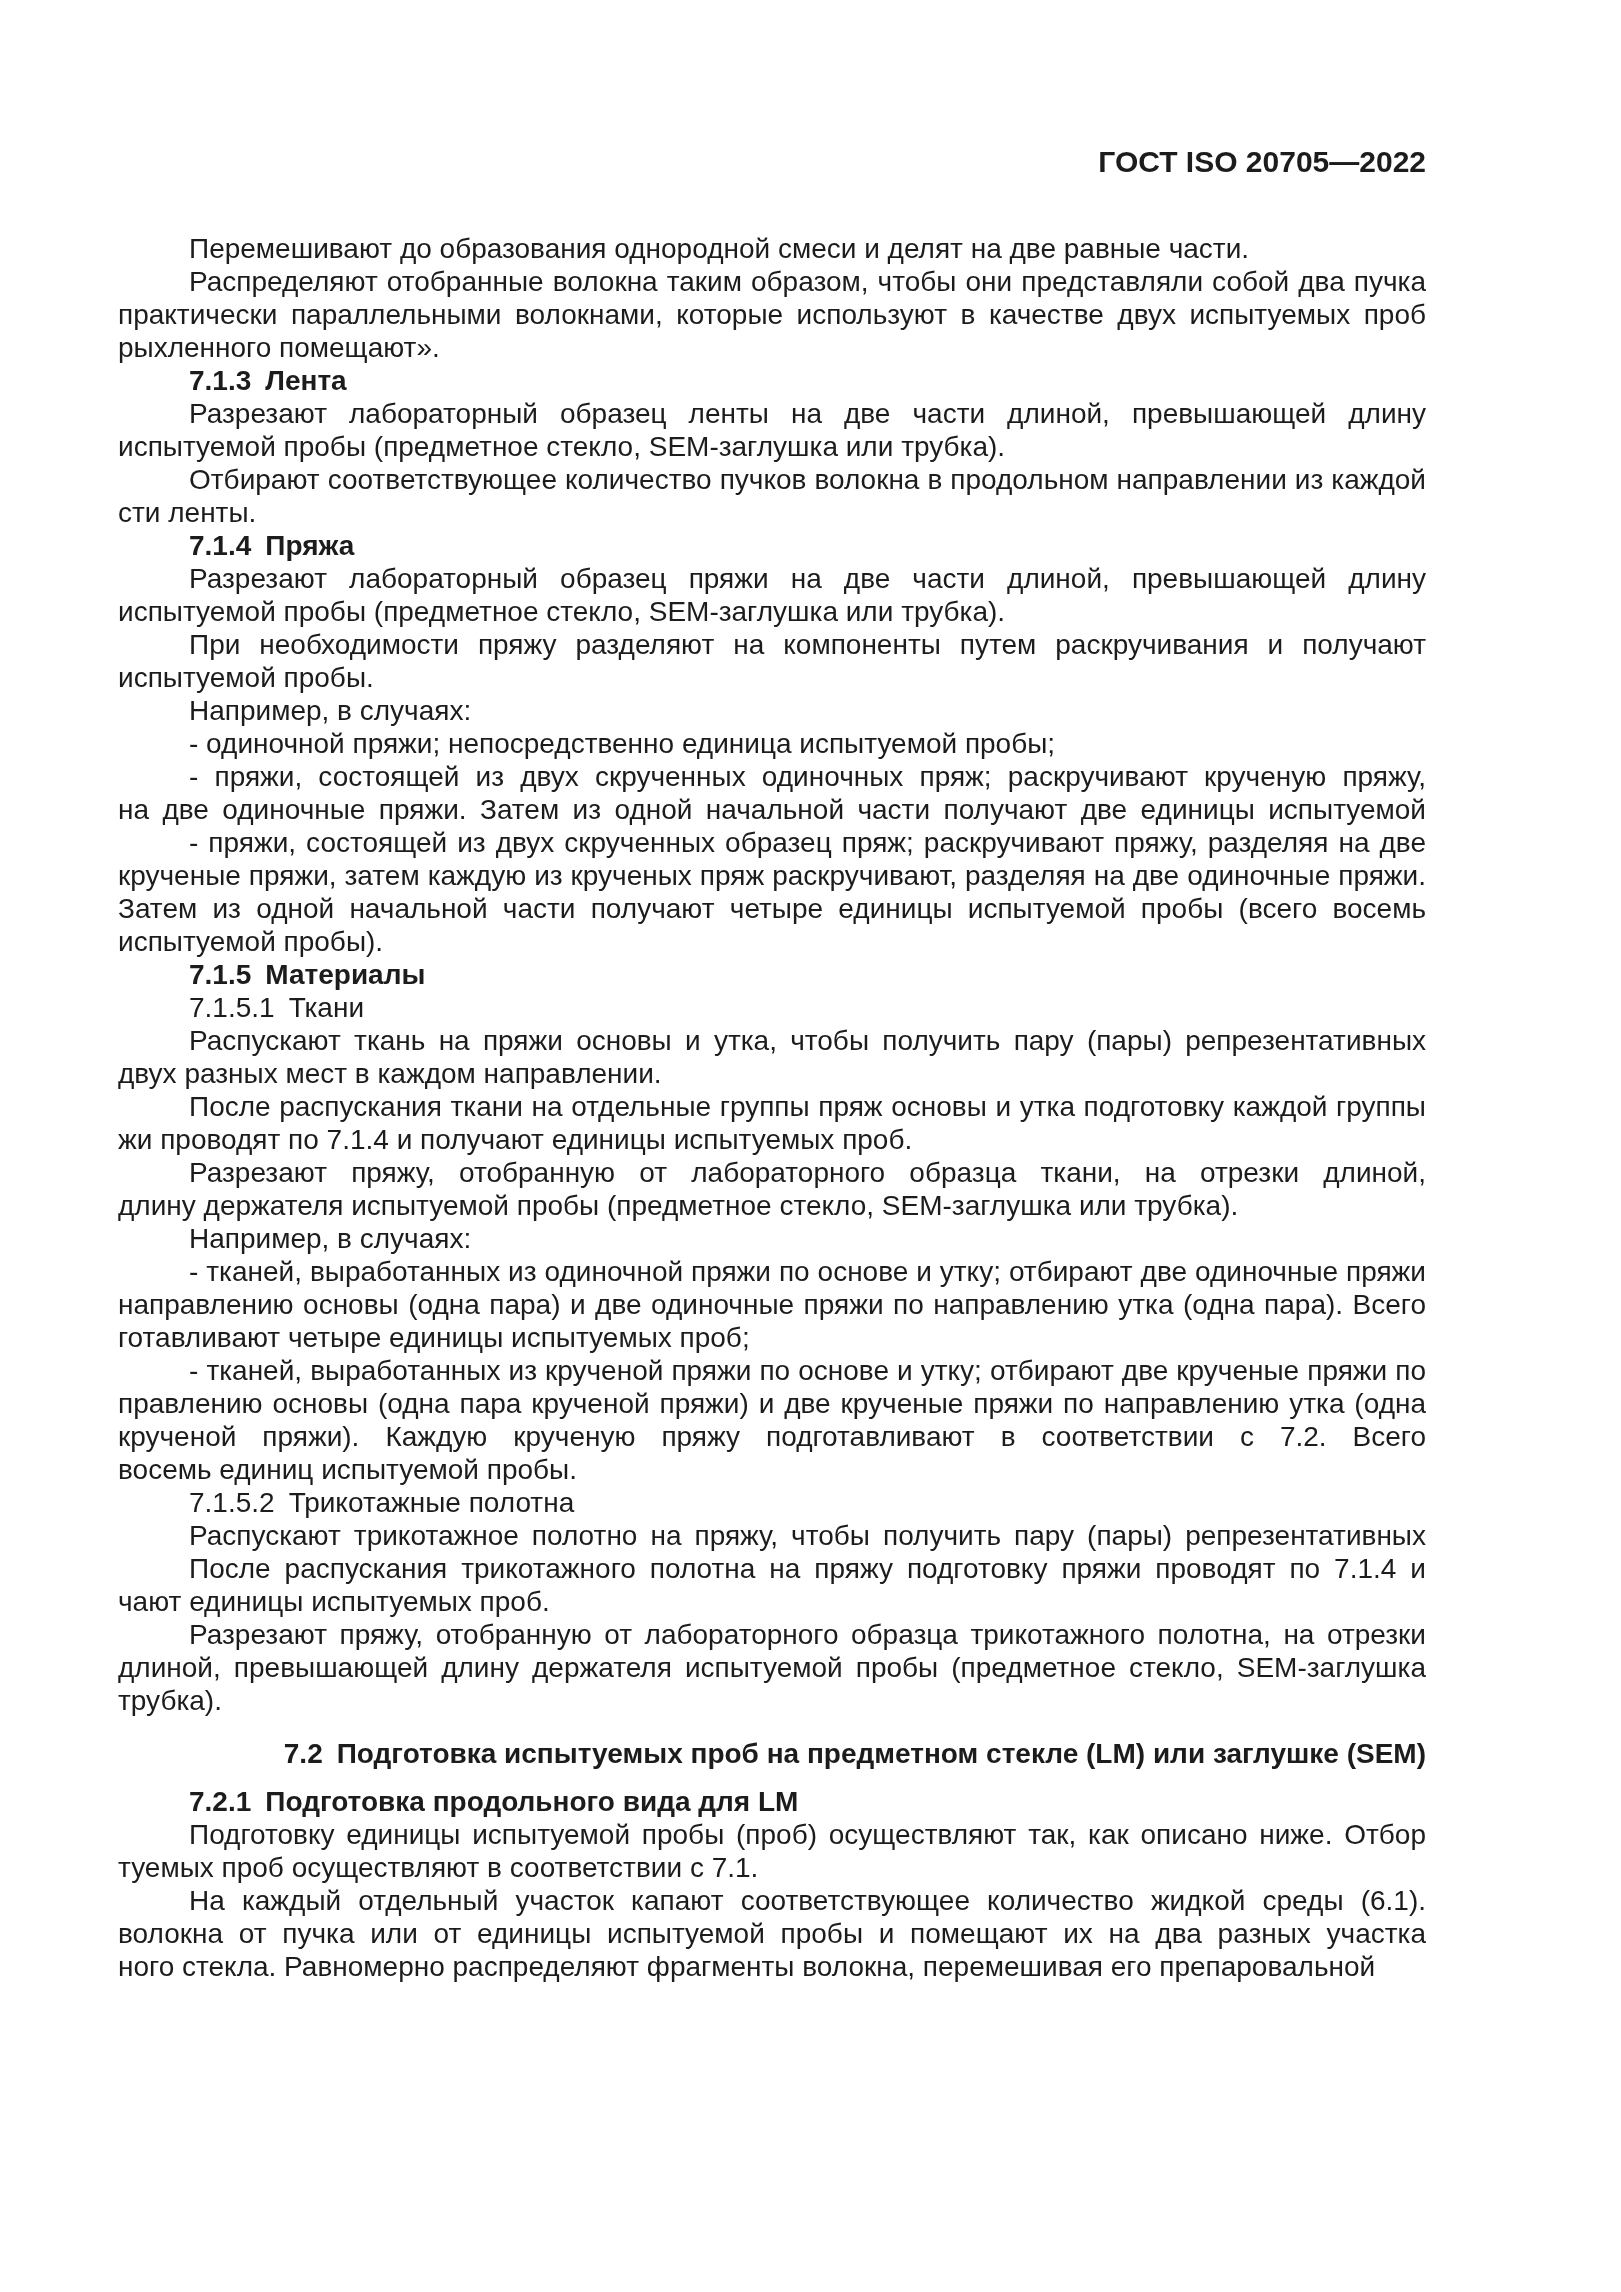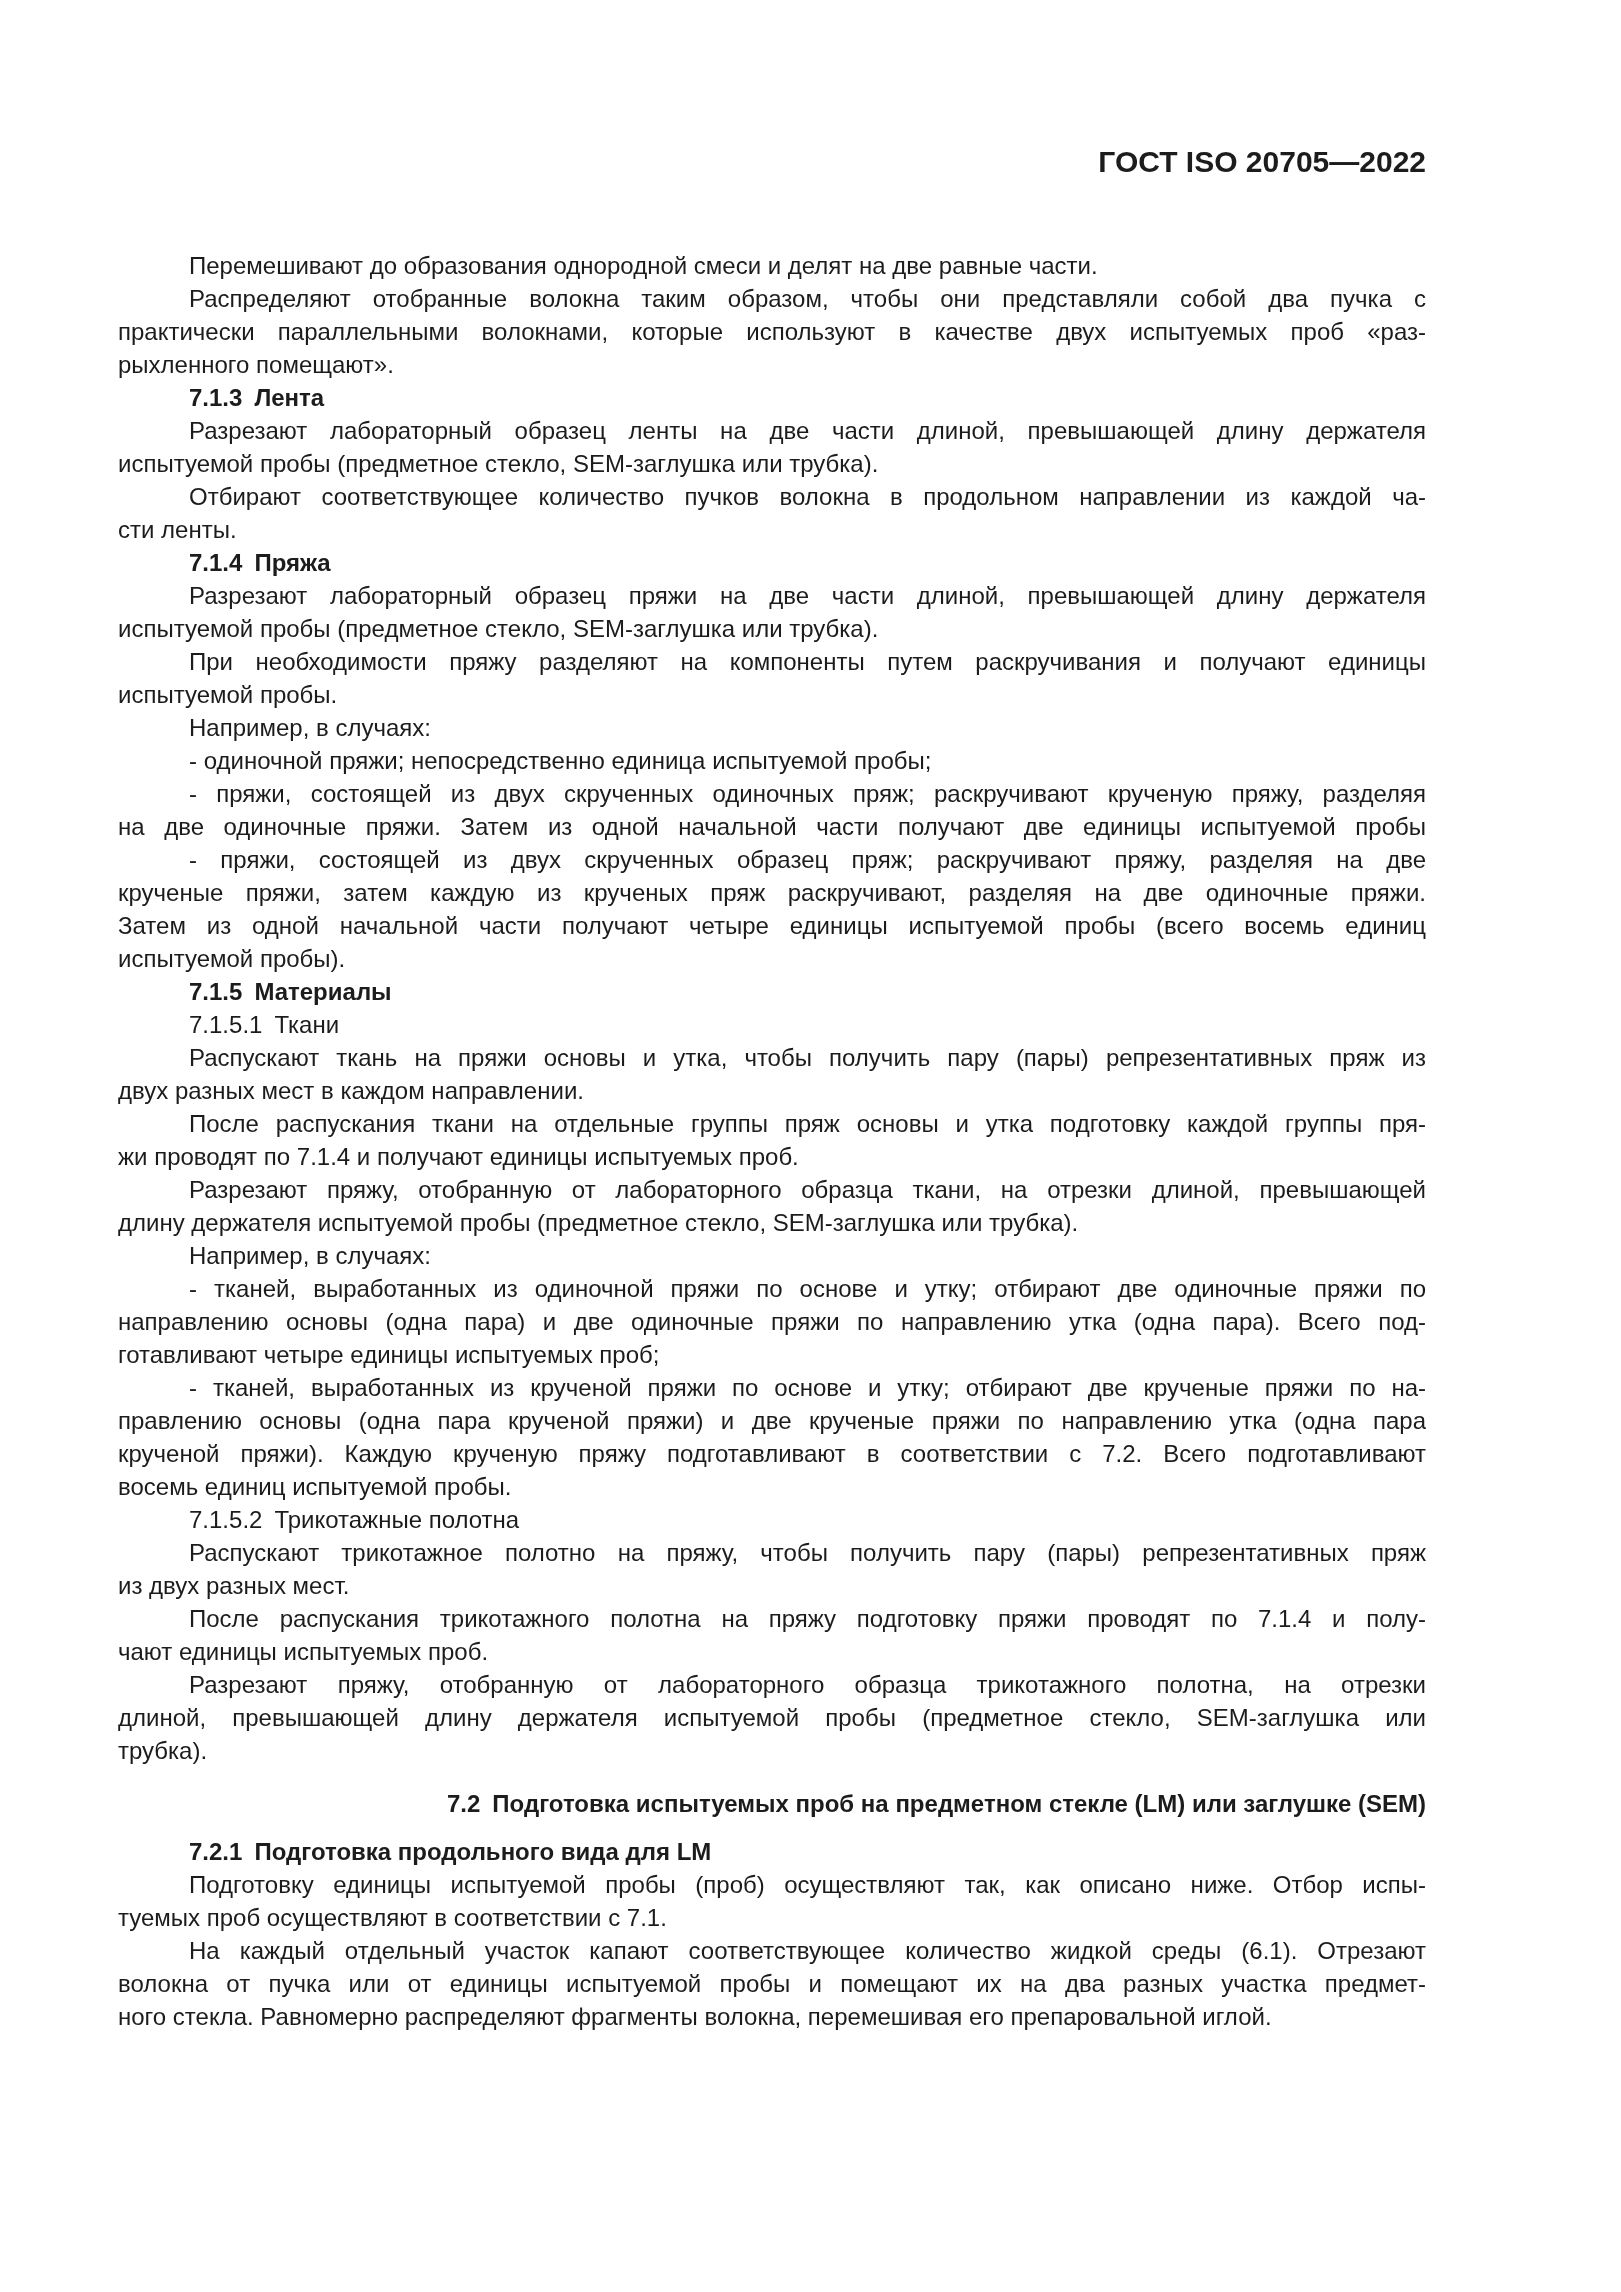"Перемешивают до образования однородной" .textblock { font-size: 24px -> 28px; margin-top: 17px -> none }
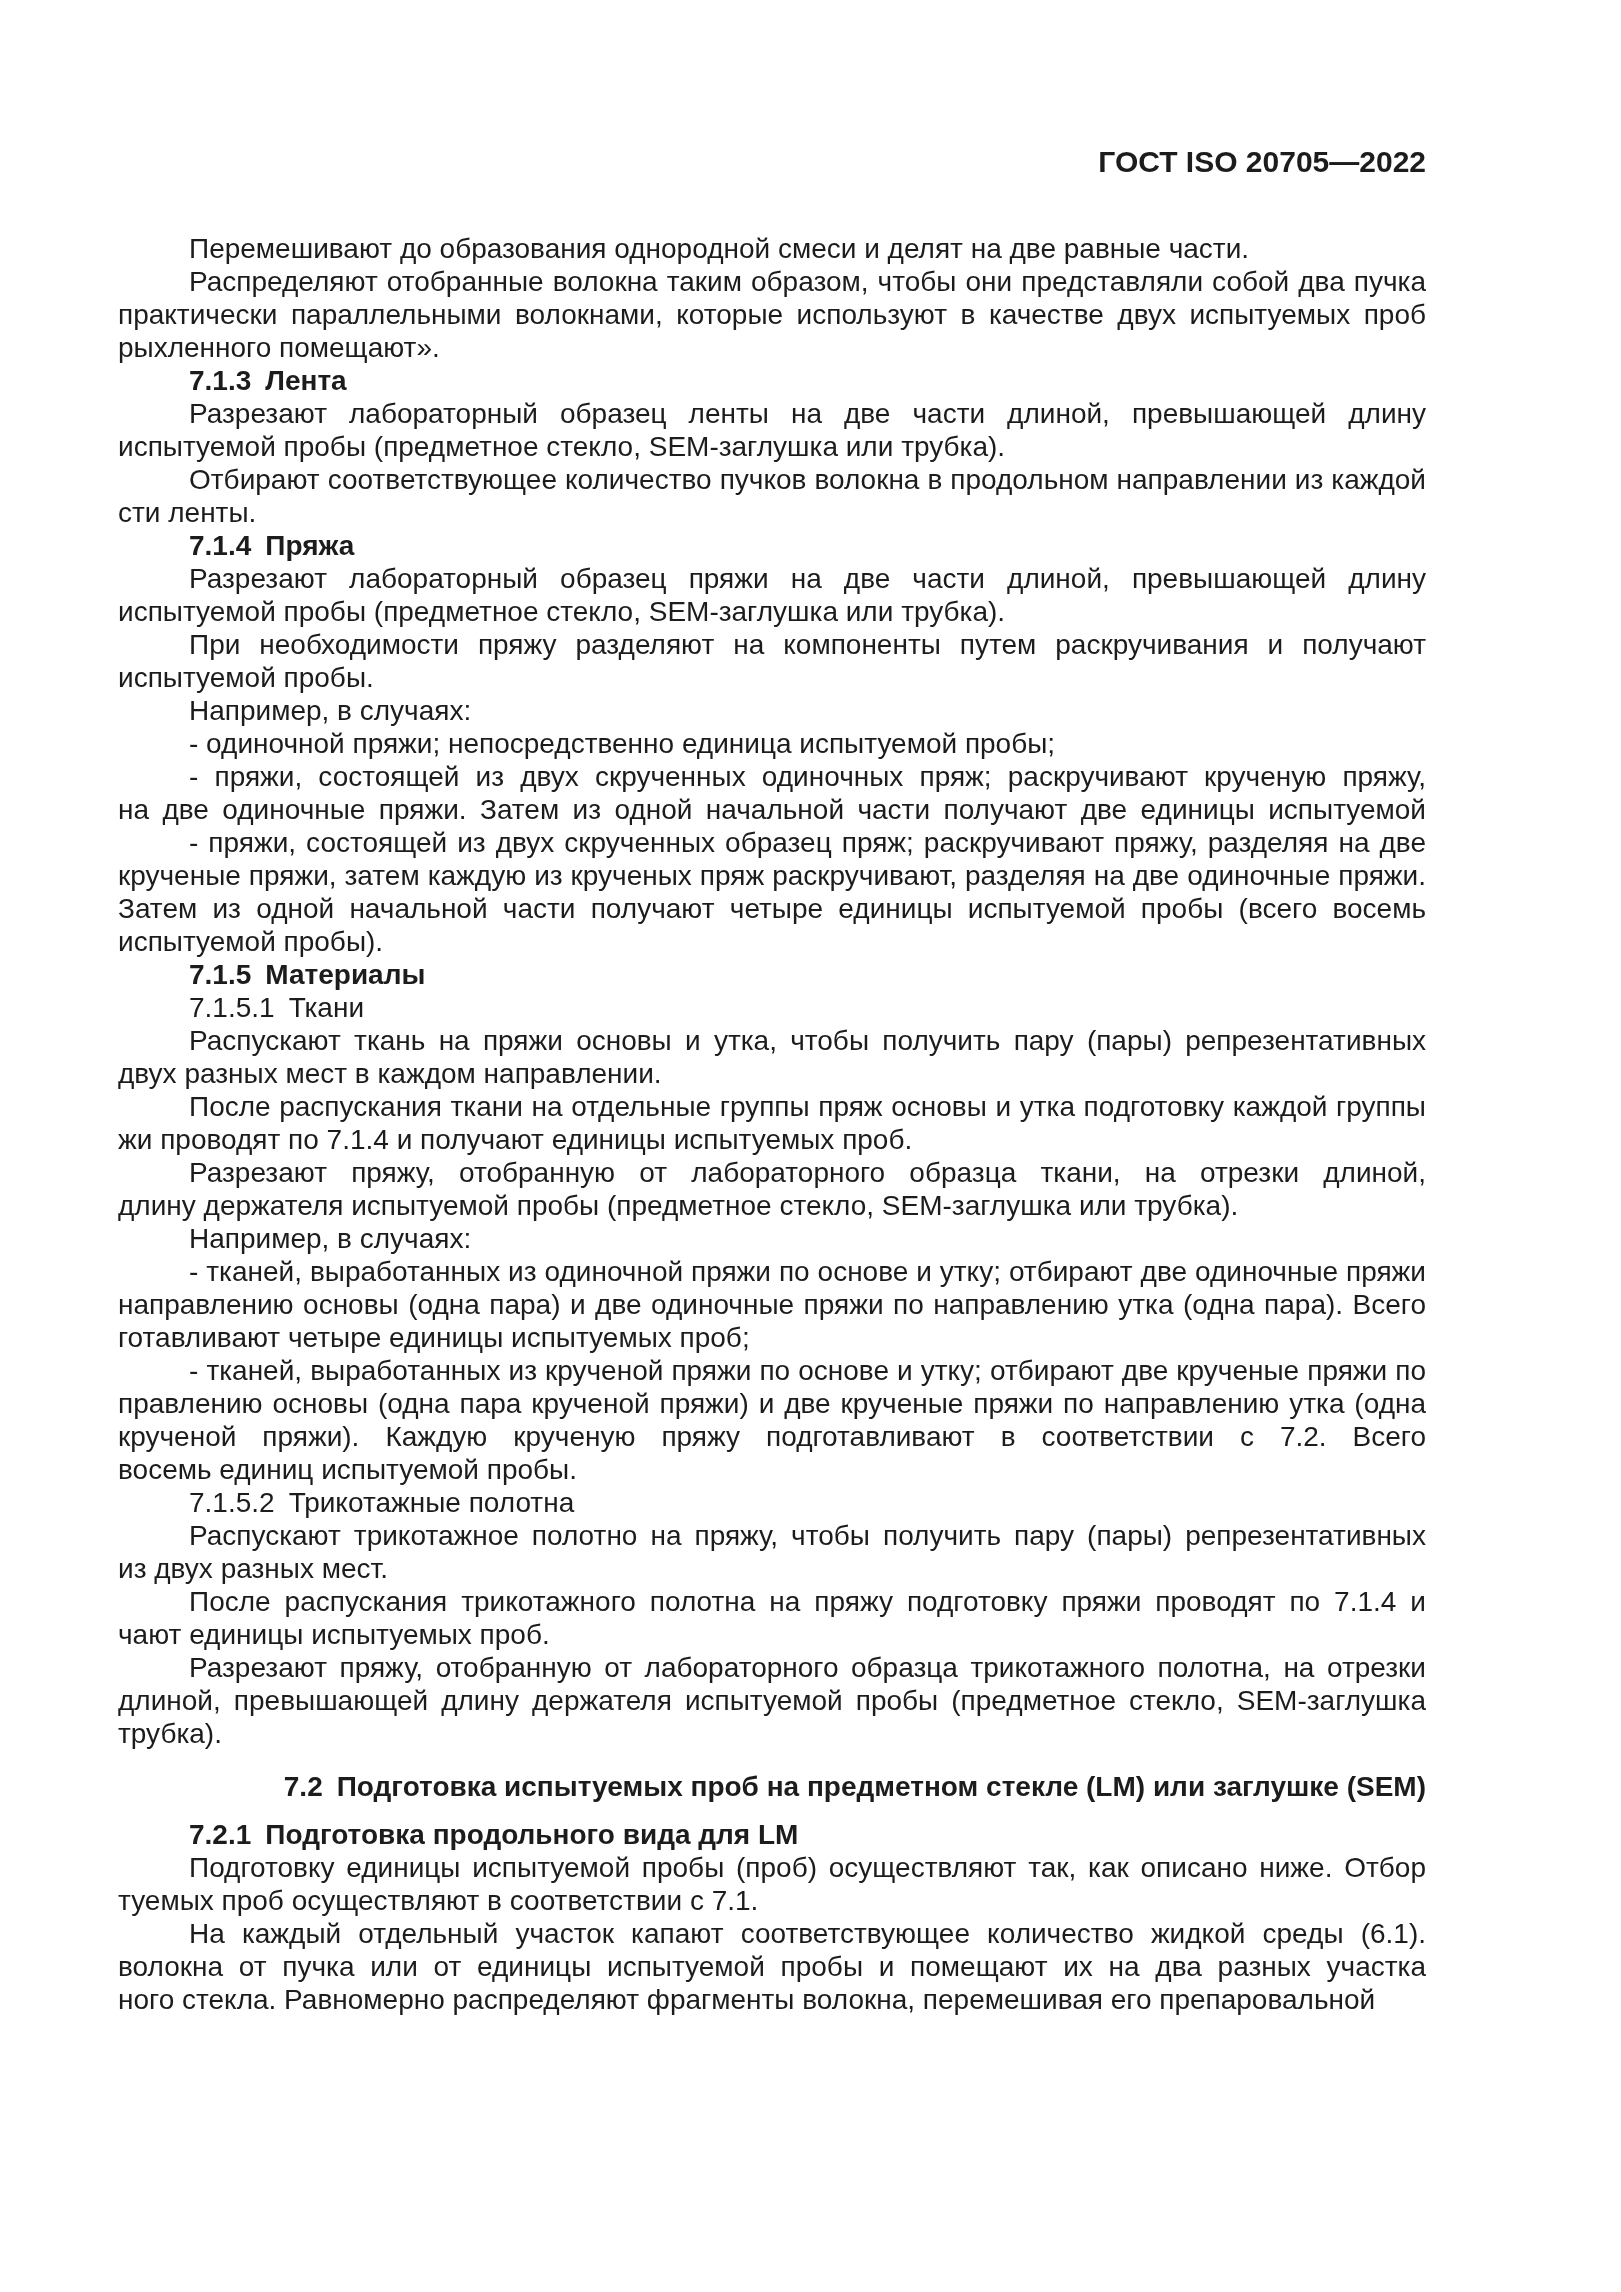"из двух разных мест." div.line { html: <div>из двух разных мест.</div> -> none }
